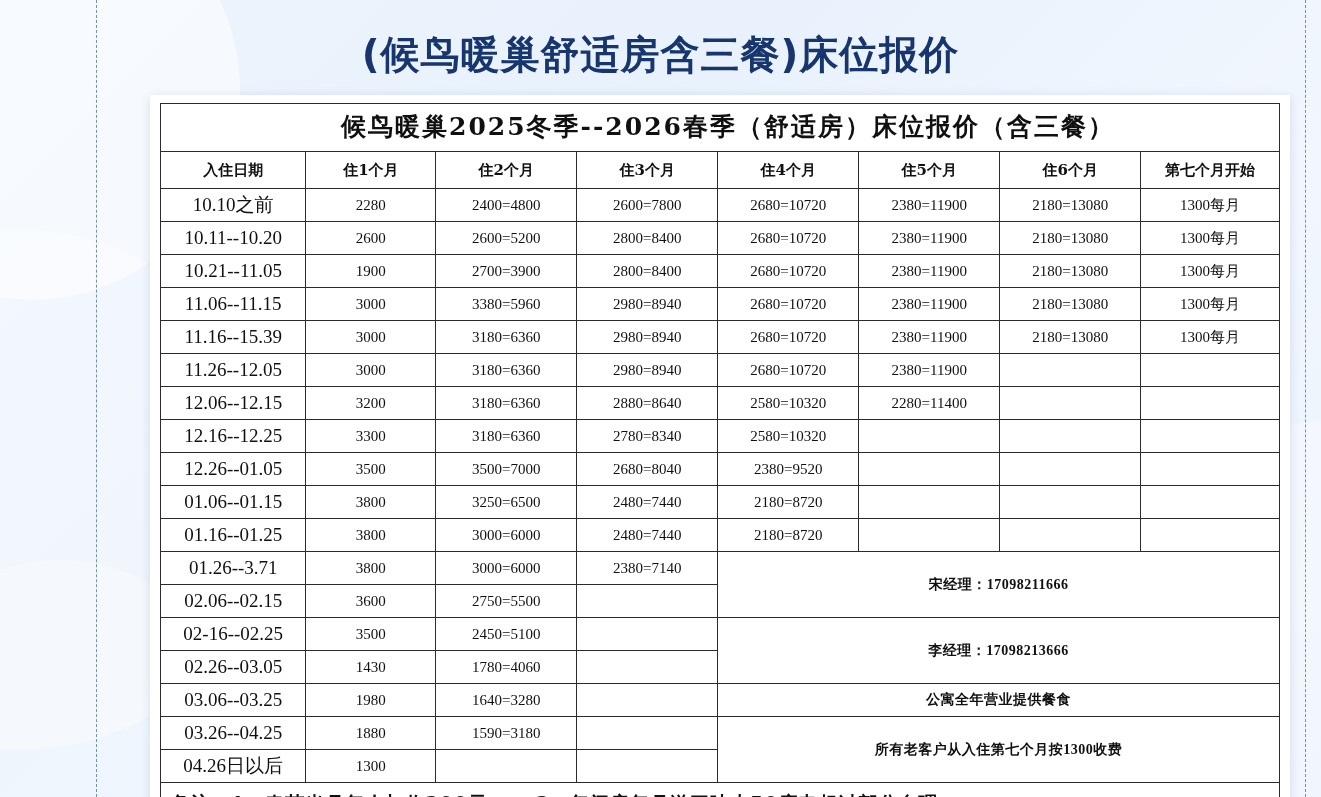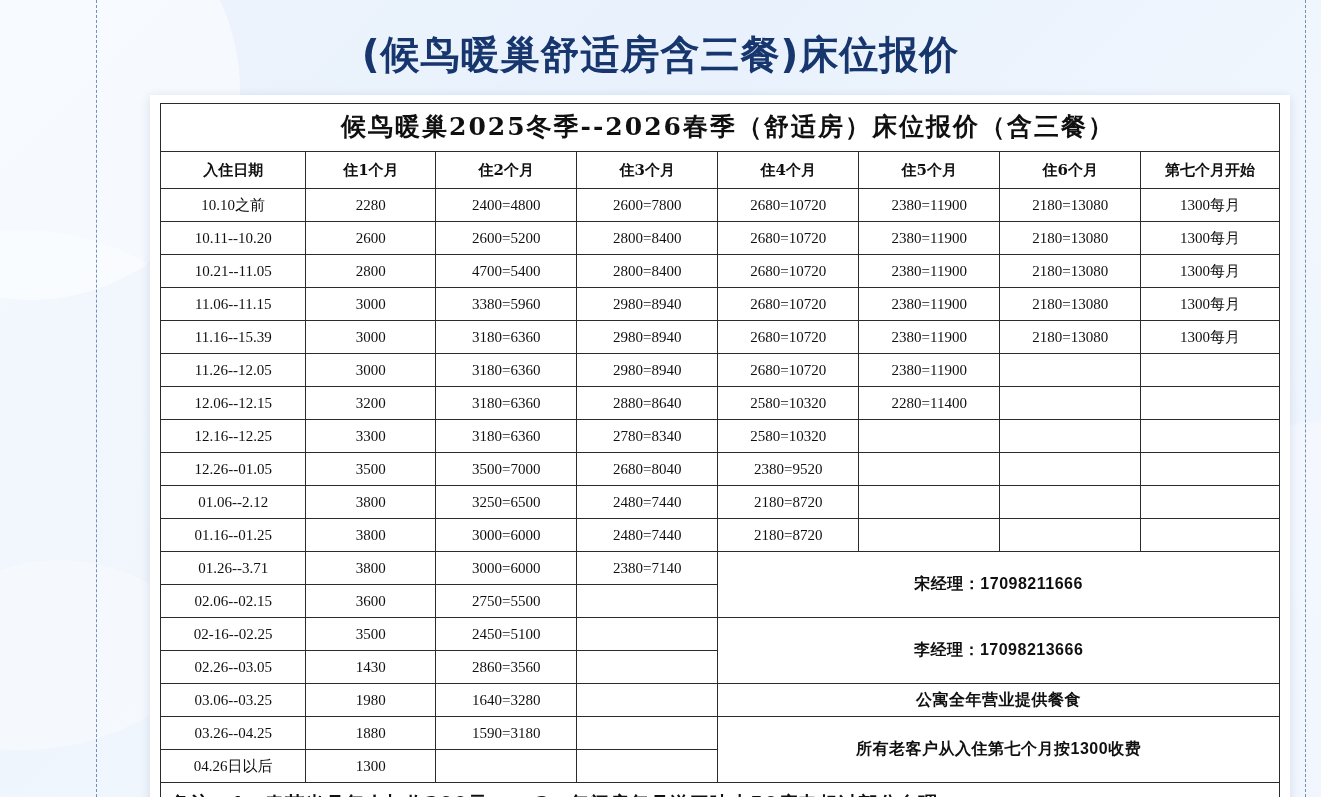"10.10之前" tbody td.first { font-size: 15px -> 19px }
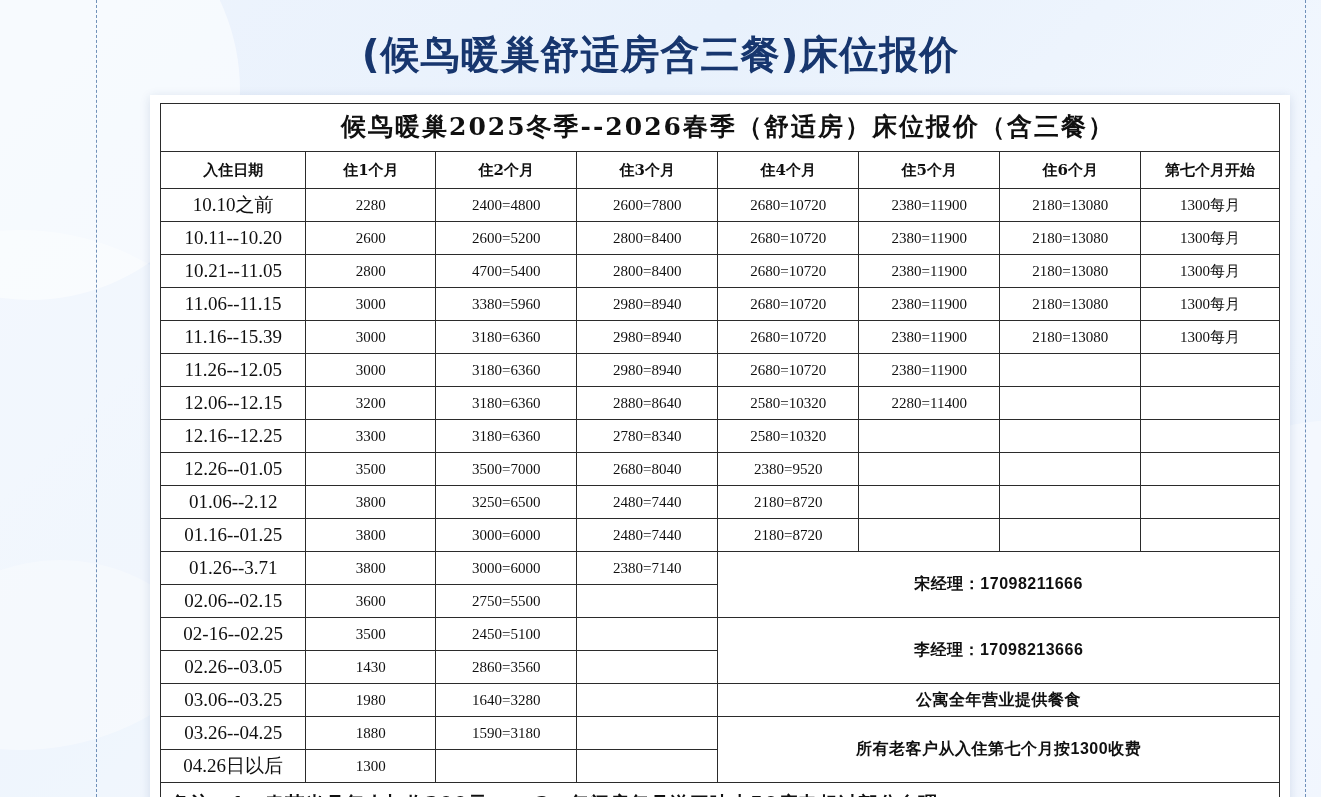"2800" td { text: 2800 -> 1900 }
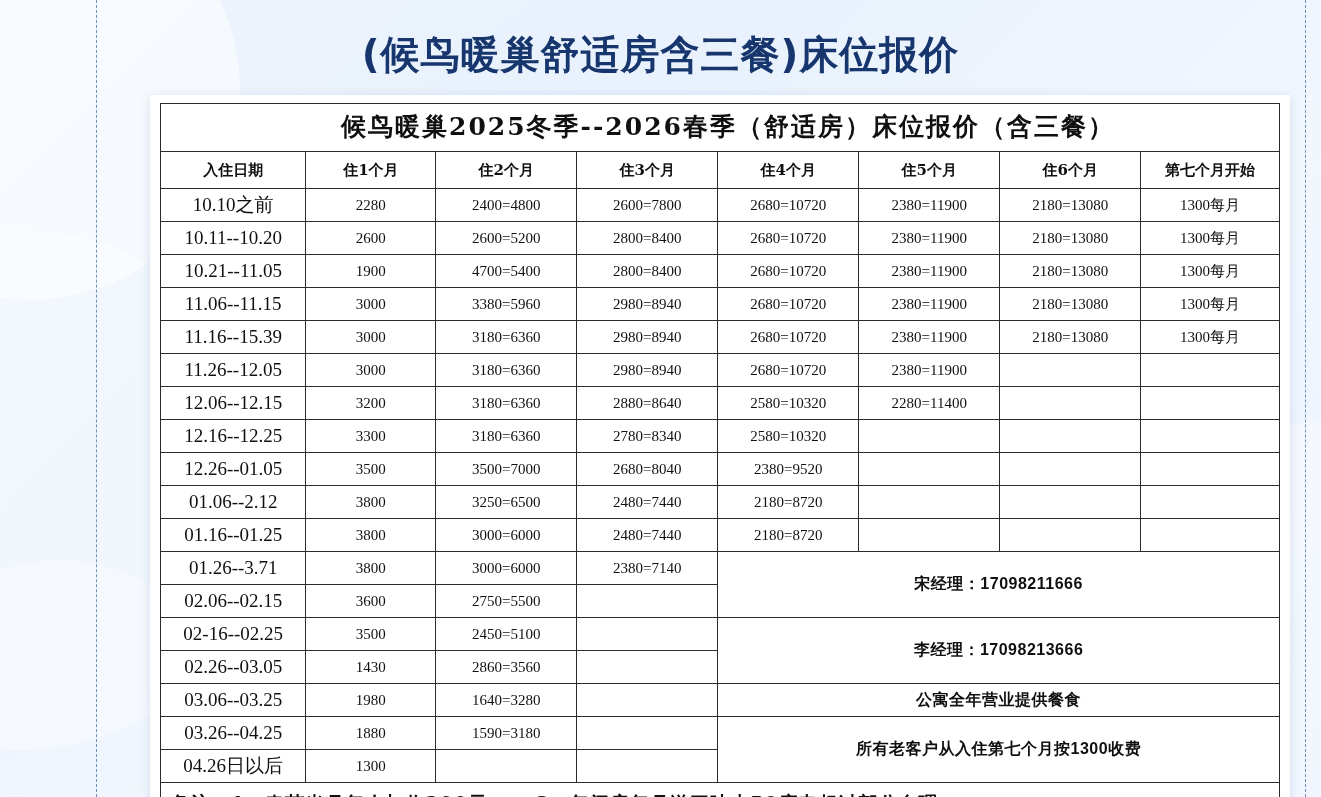"4700=5400" td { text: 4700=5400 -> 2700=3900 }
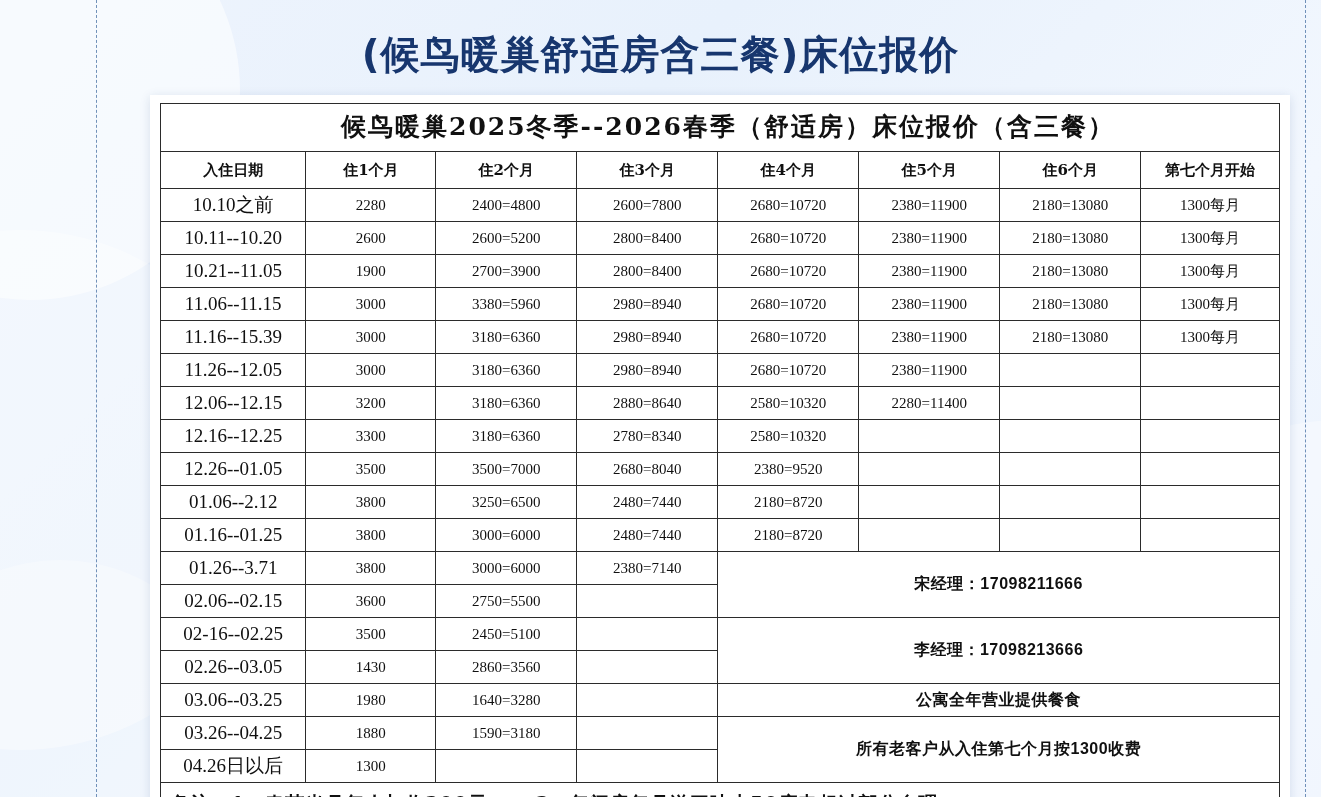"01.06--2.12" td.first { text: 01.06--2.12 -> 01.06--01.15 }
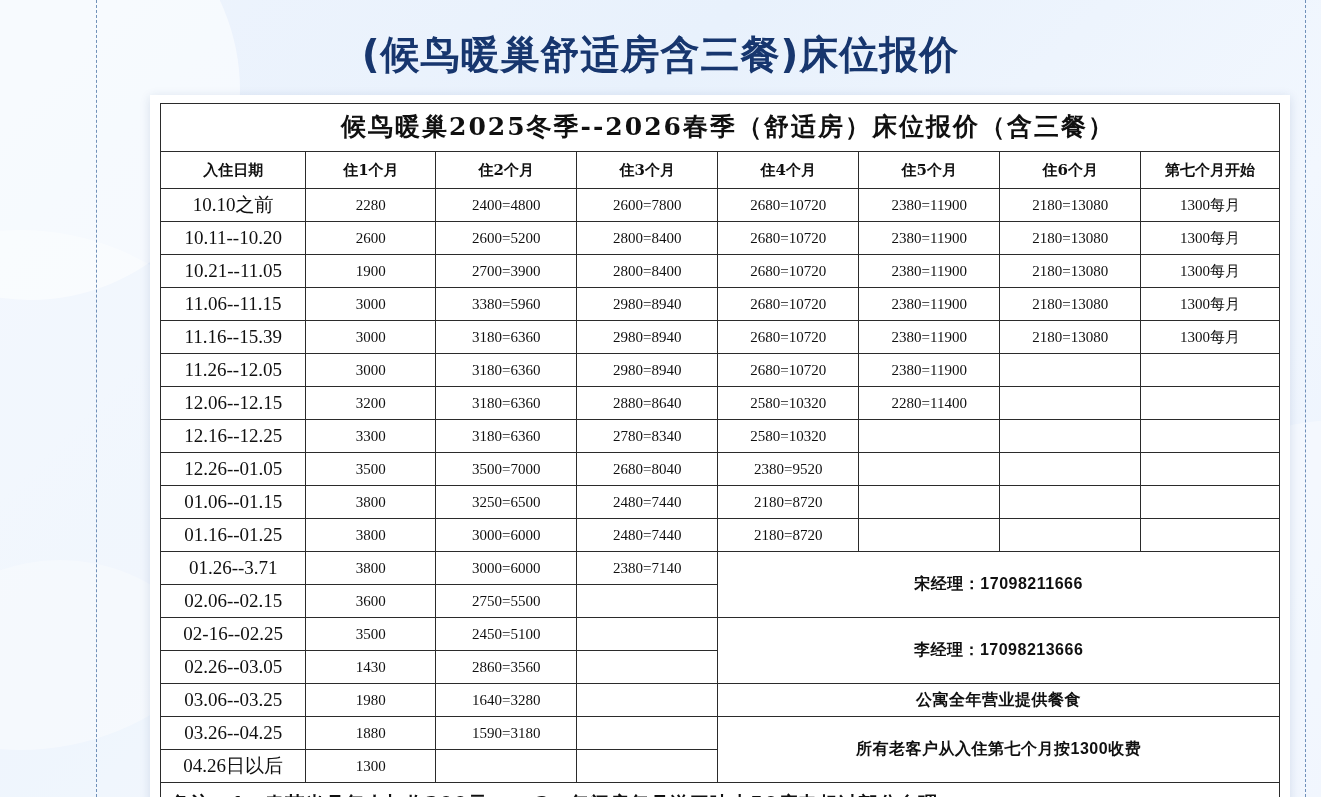"宋经理：17098211666" td.note { font-family: Liberation Sans, sans-serif -> Liberation Serif, serif; font-size: 16px -> 14px }
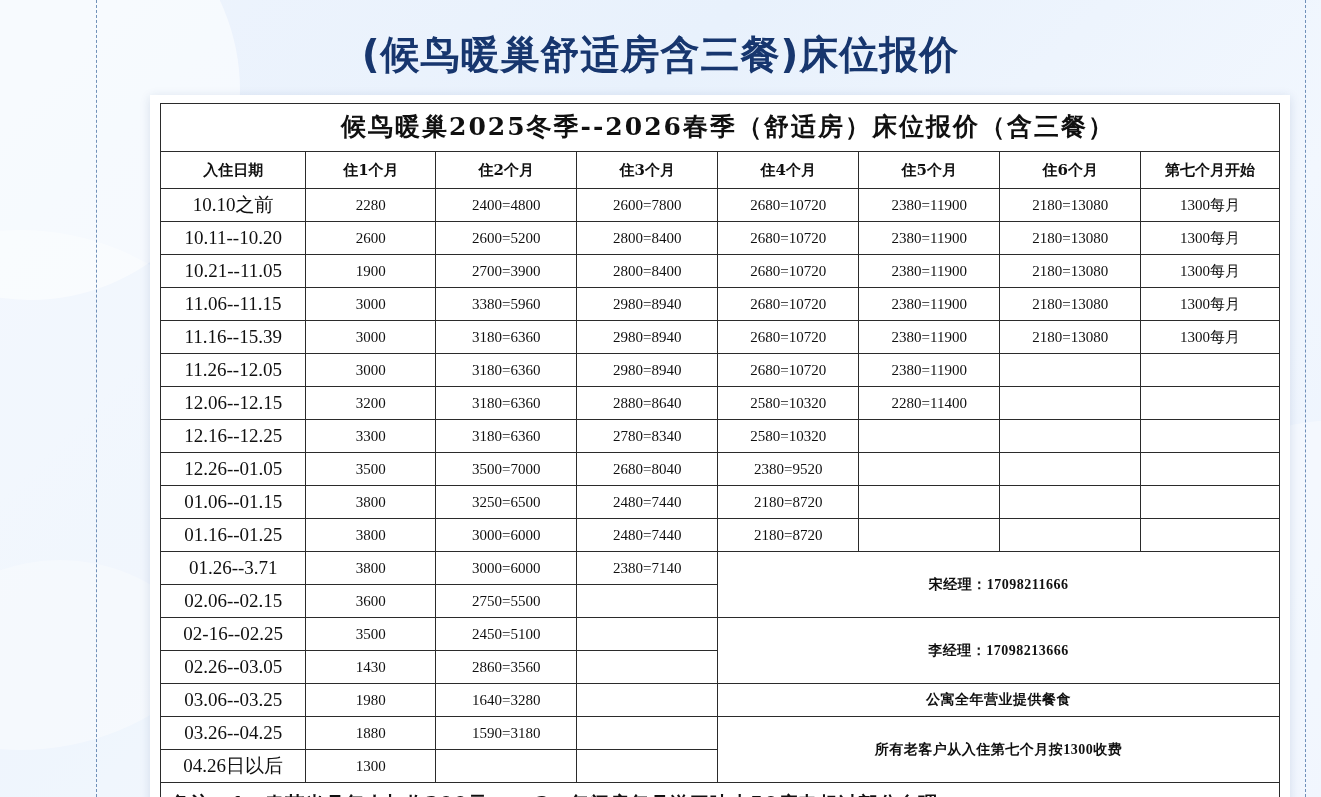"2860=3560" td { text: 2860=3560 -> 1780=4060 }
